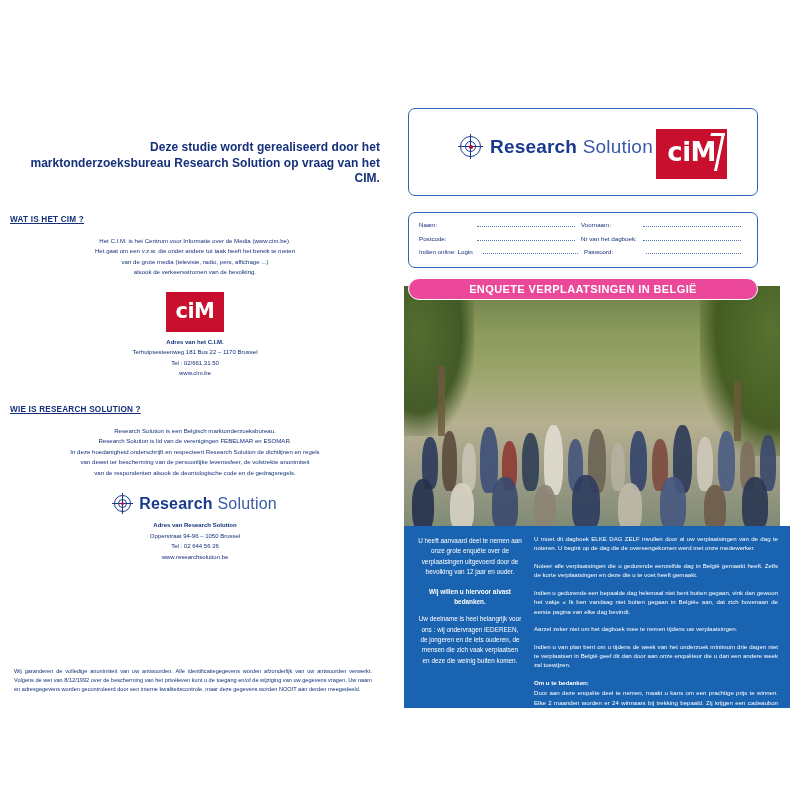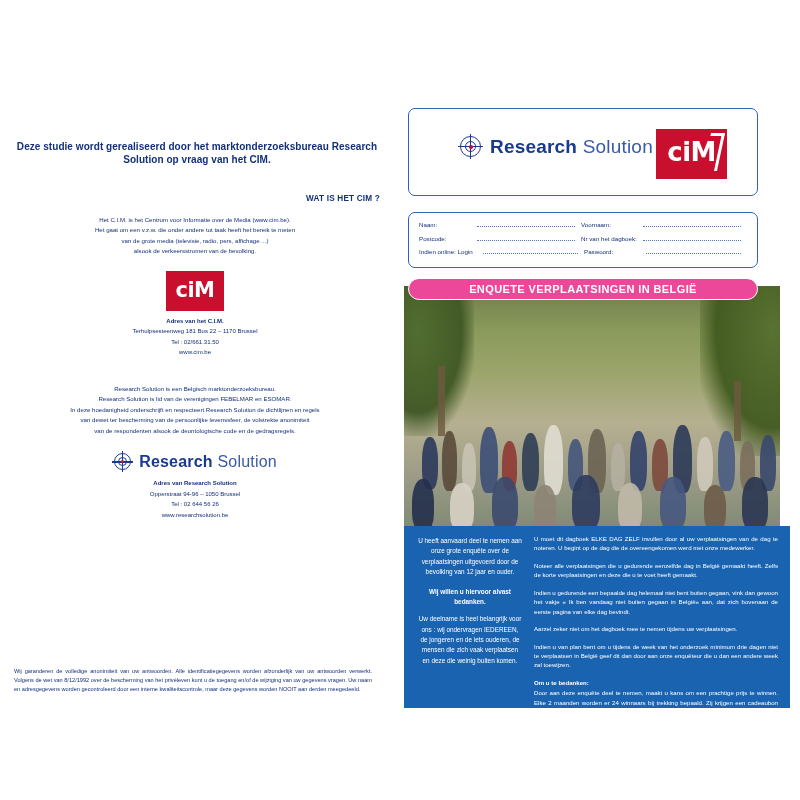"Deze studie wordt gerealiseerd door" .lead-line { font-size: 10px -> 12px; text-align: center -> right }
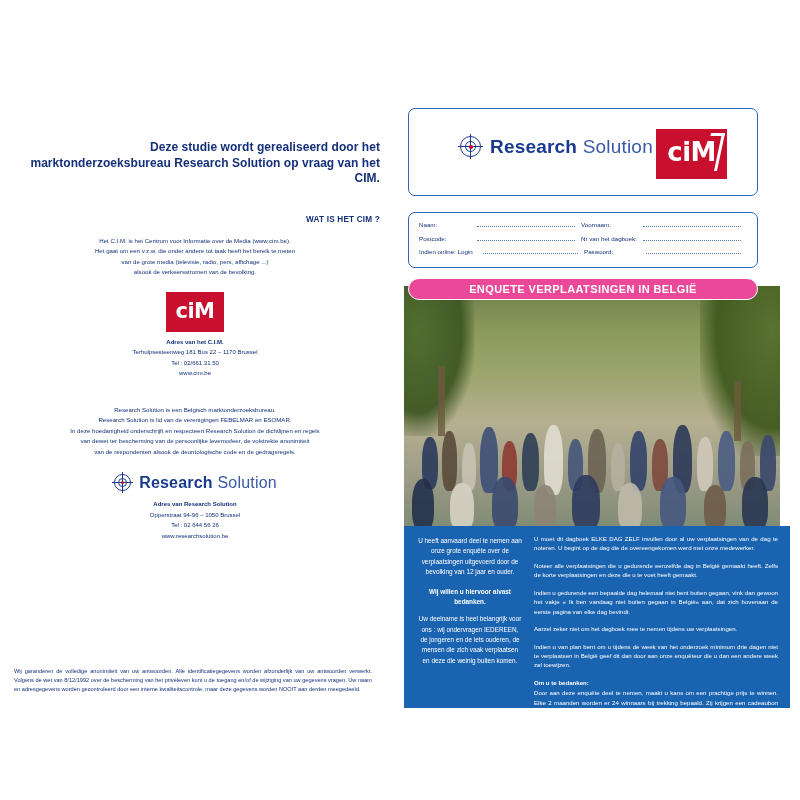"WAT IS HET CIM ?" .section-title { text-align: right -> left; text-decoration: none -> underline }
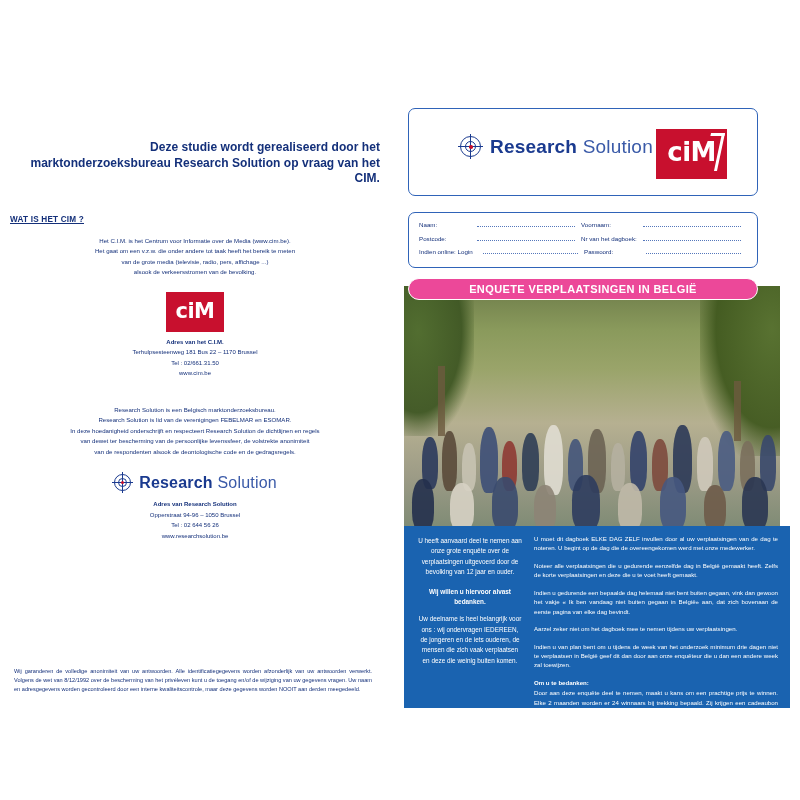"WIE IS RESEARCH SOLUTION ?" div.section-title { html: none -> <div>WIE IS RESEARCH SOLUTION ?</div> }
